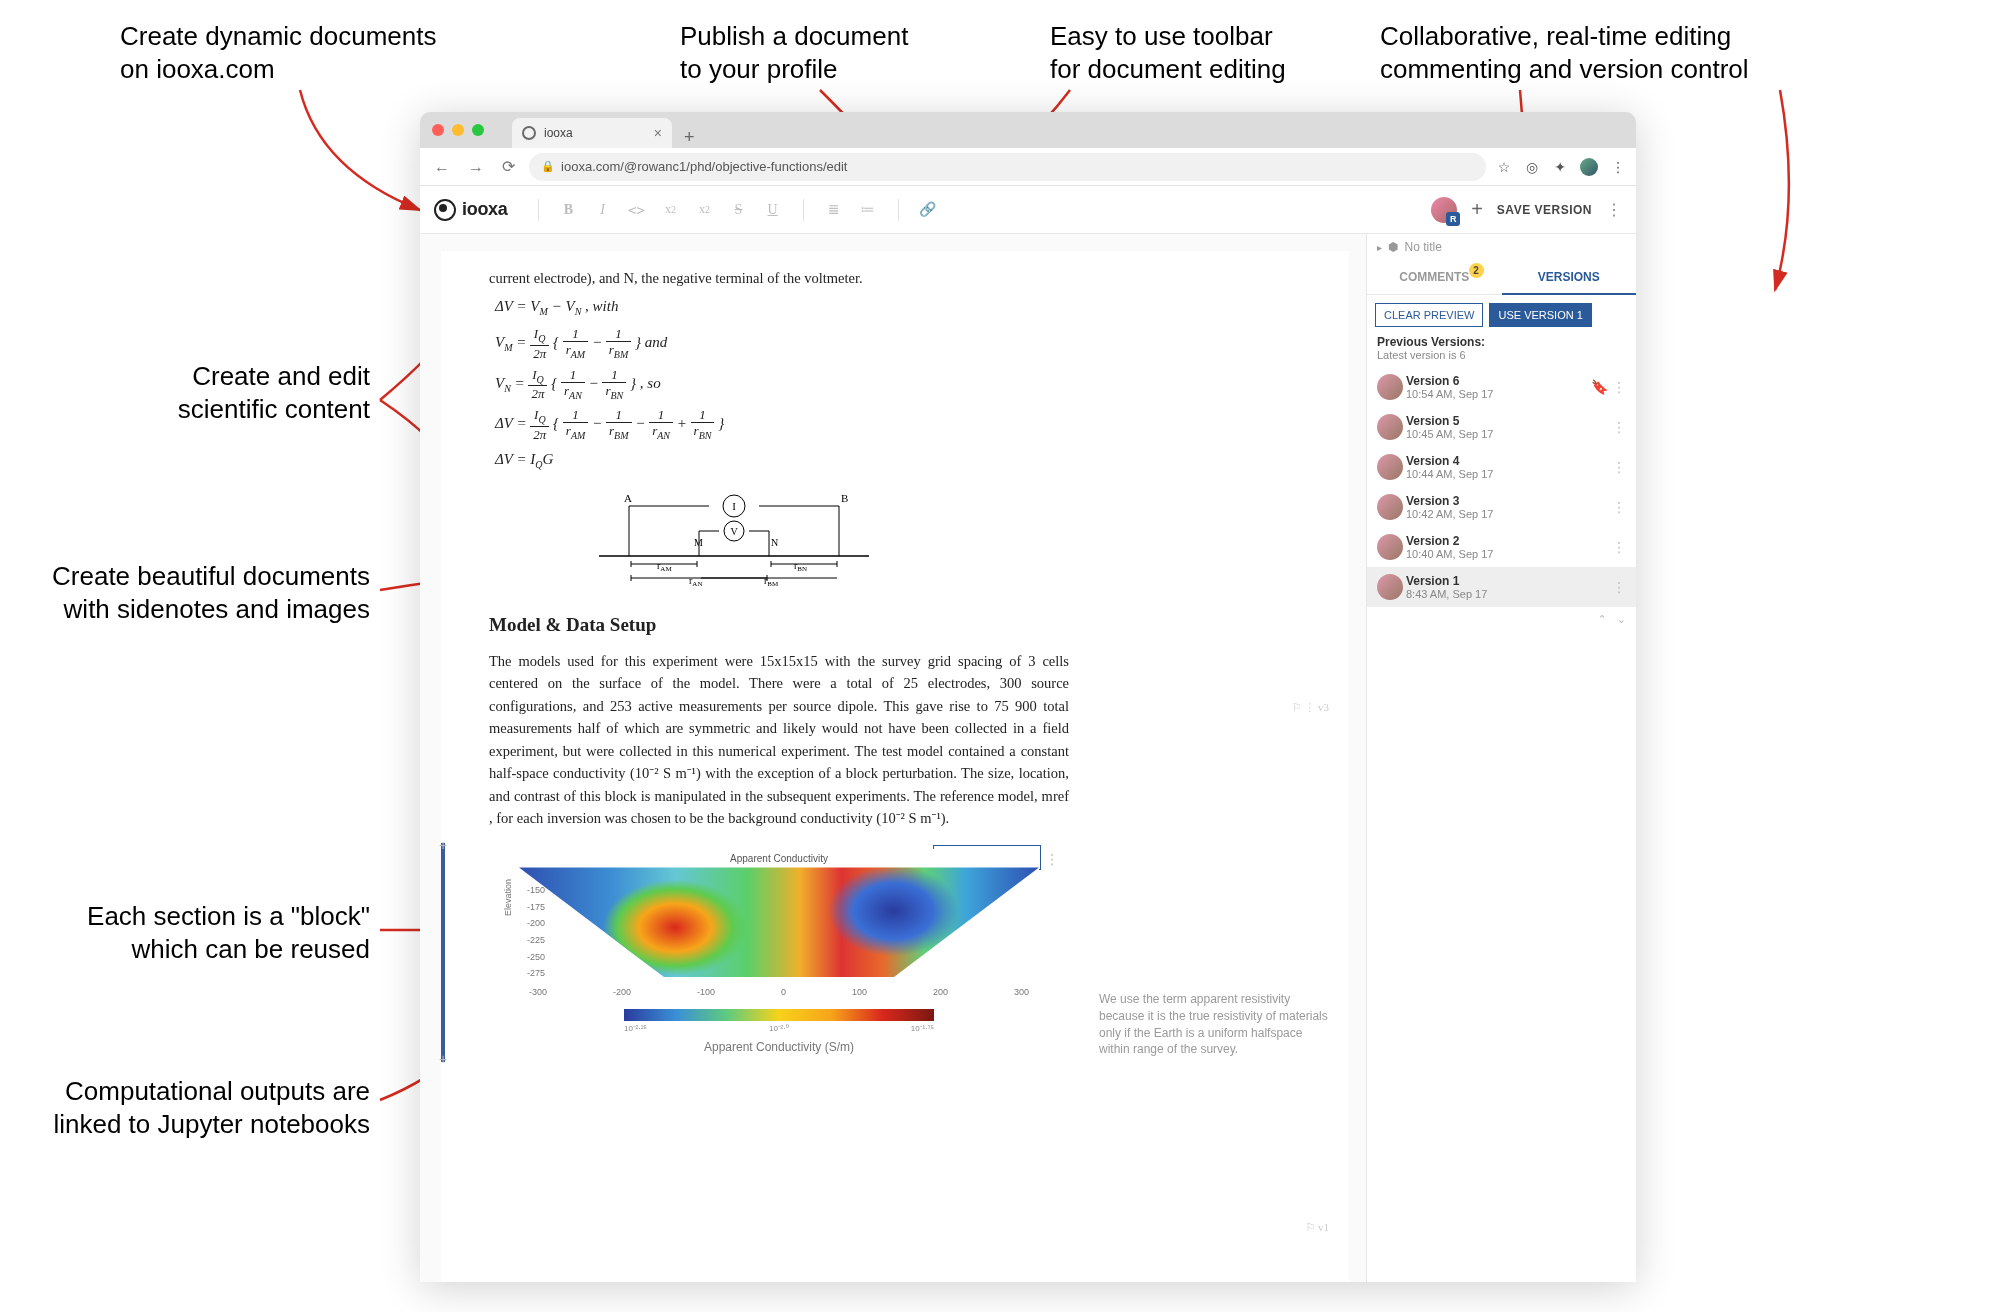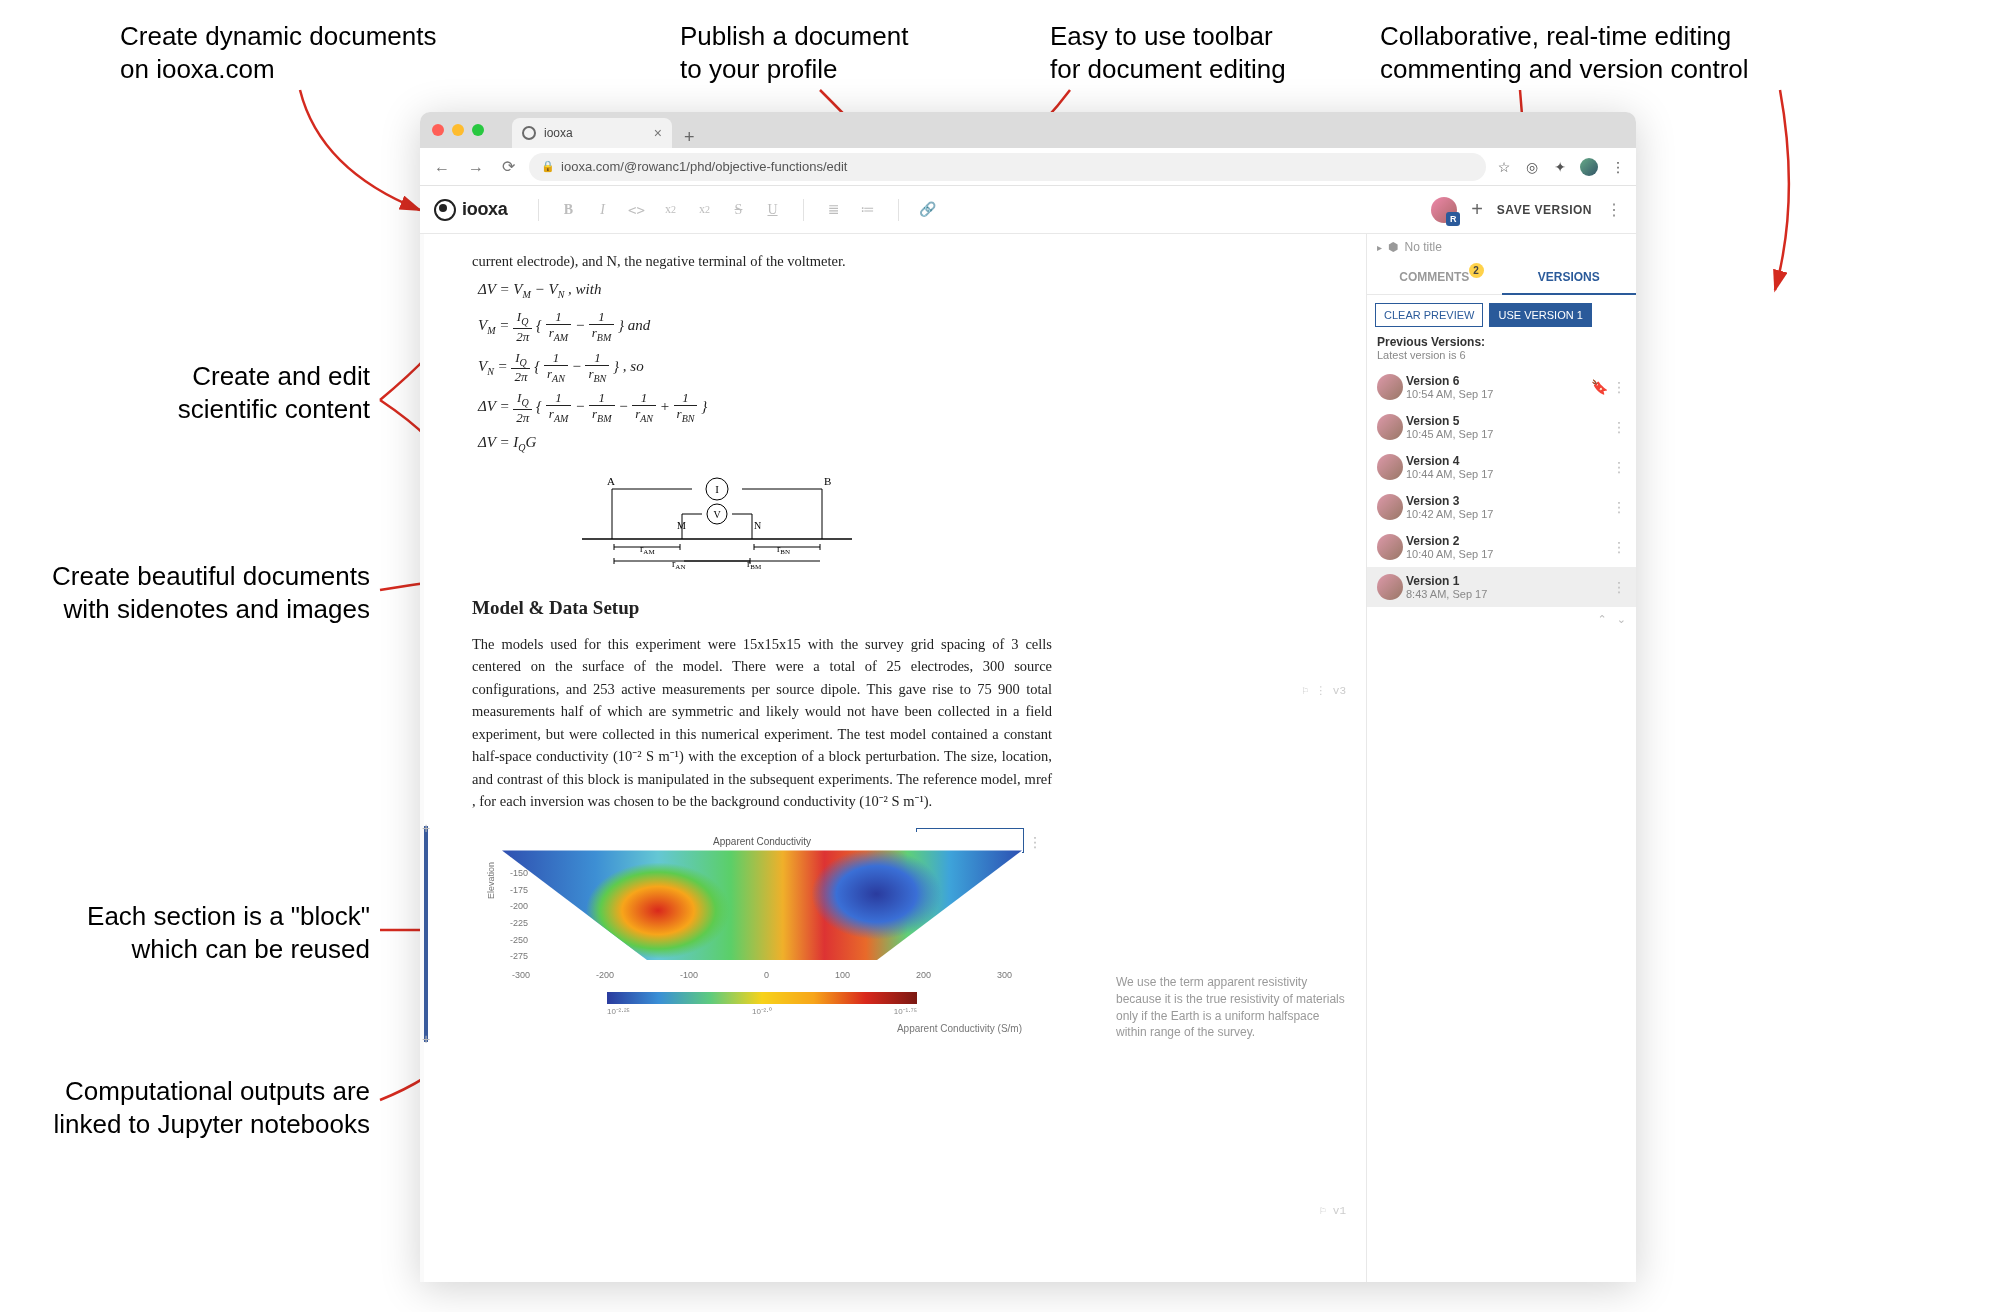"current electrode), and N, the" .docinner { margin: 0 -> 17px }
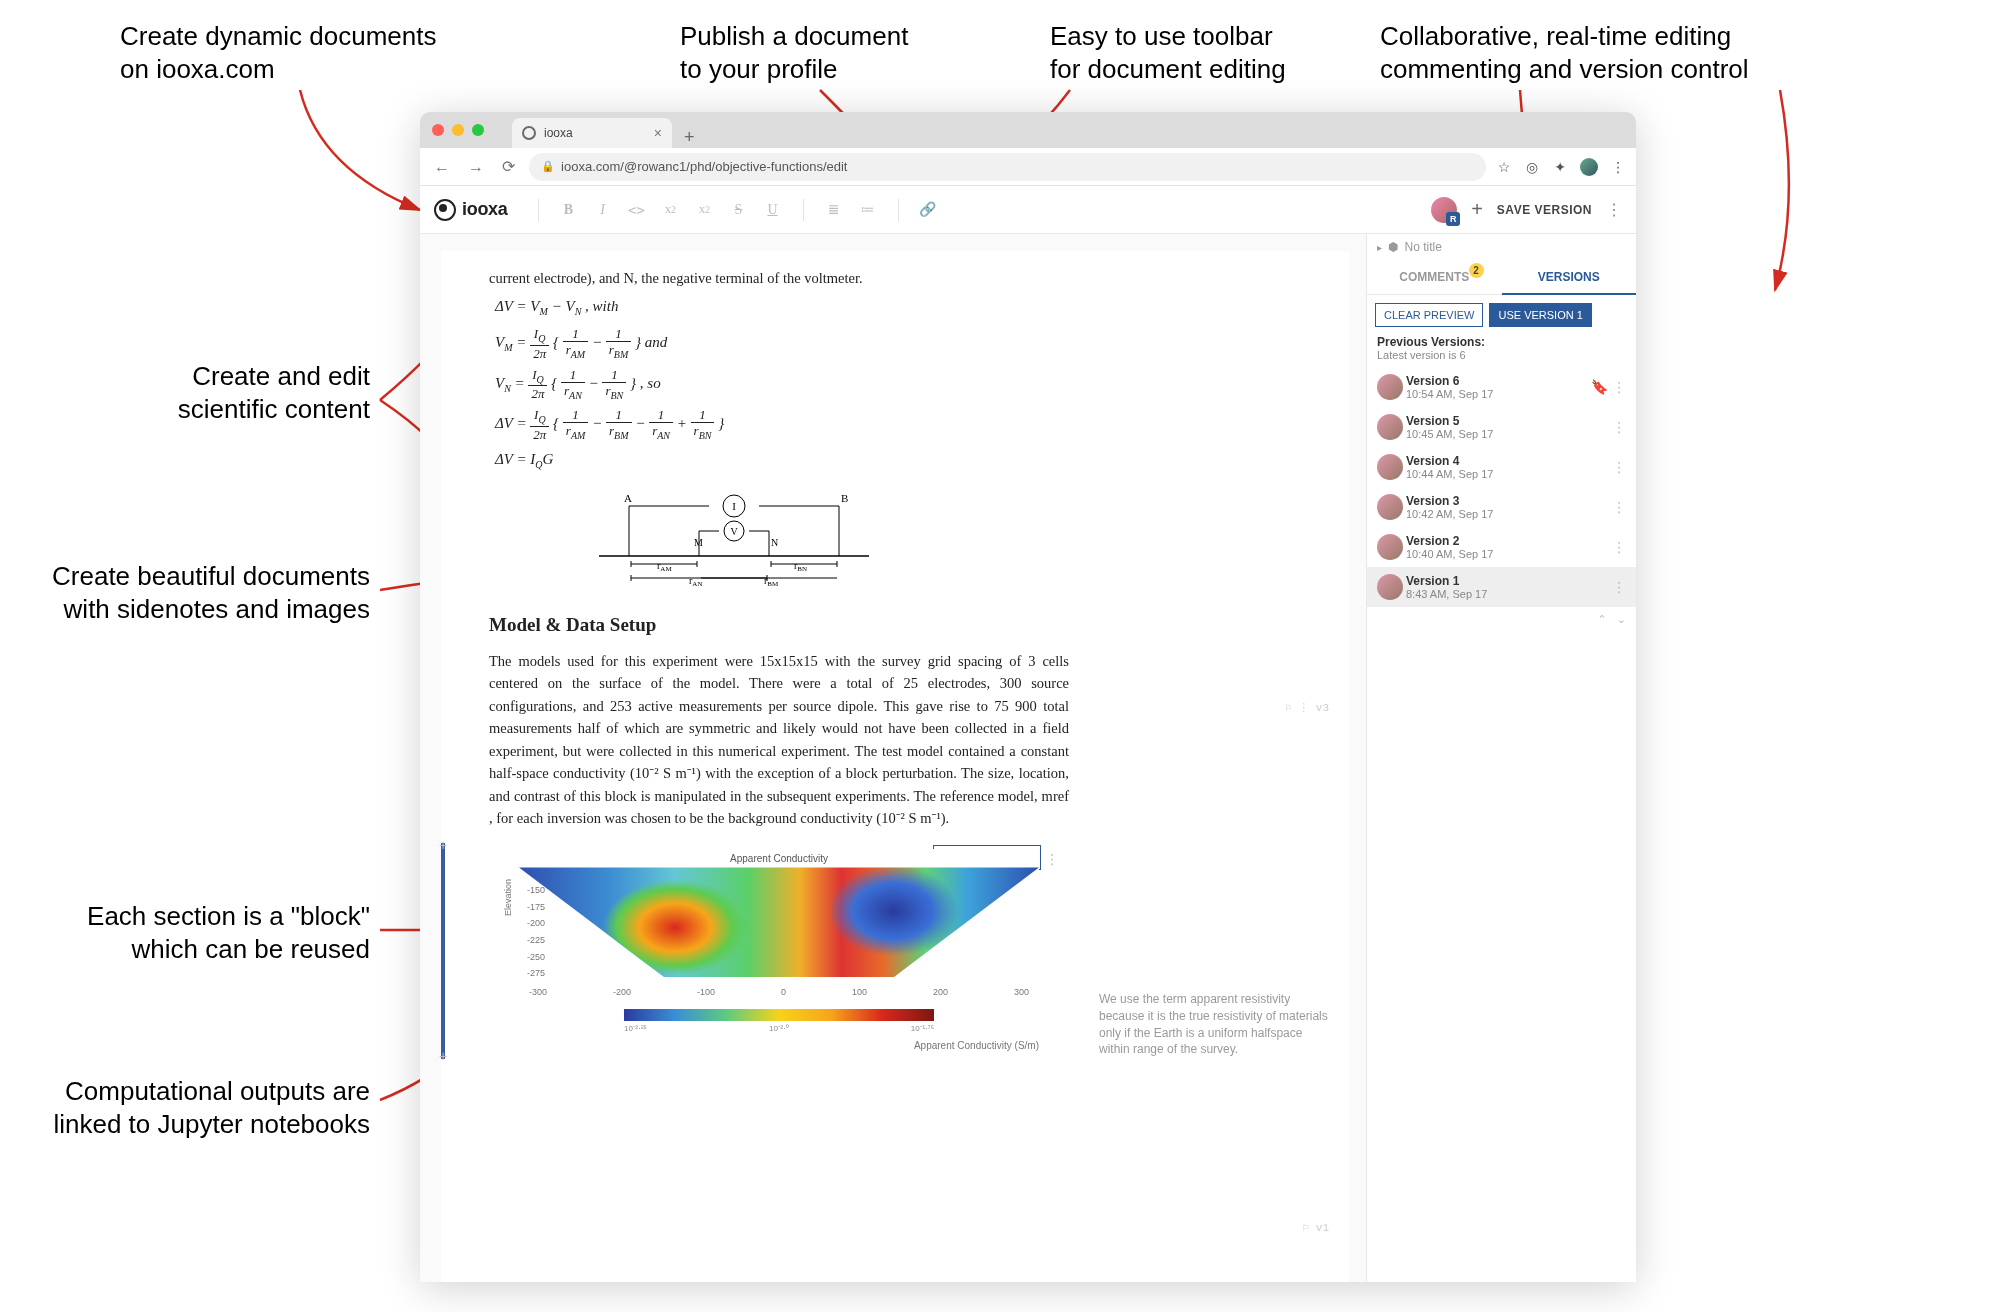"⚐ ⋮ v3" .para-actions { font-family: Liberation Mono, monospace -> Liberation Serif, serif }
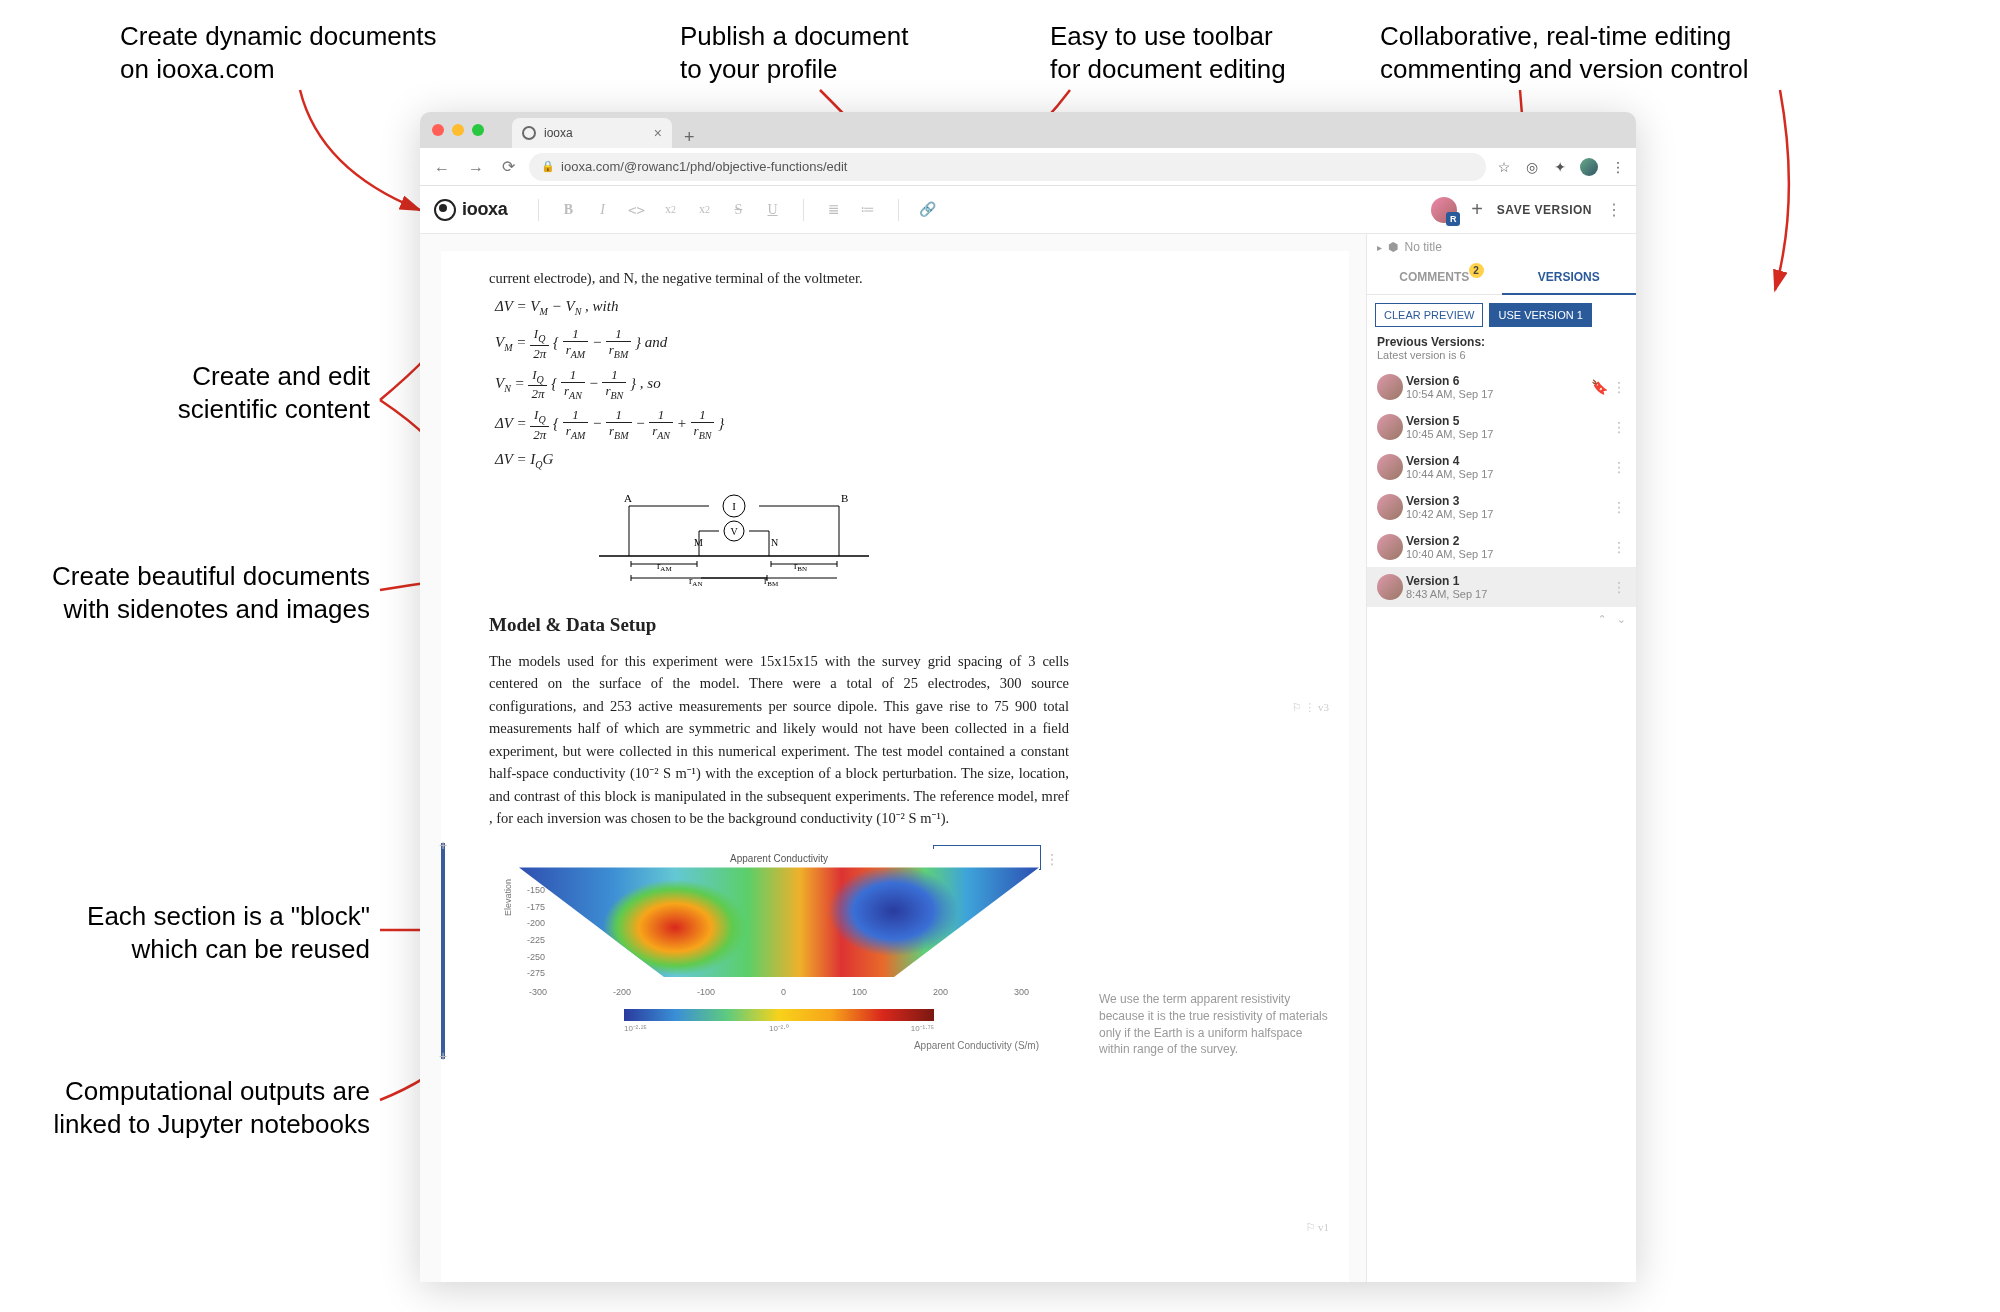"Apparent Conductivity (S/m)" .cbar-label { font-size: 10px -> 12px; text-align: right -> center }
